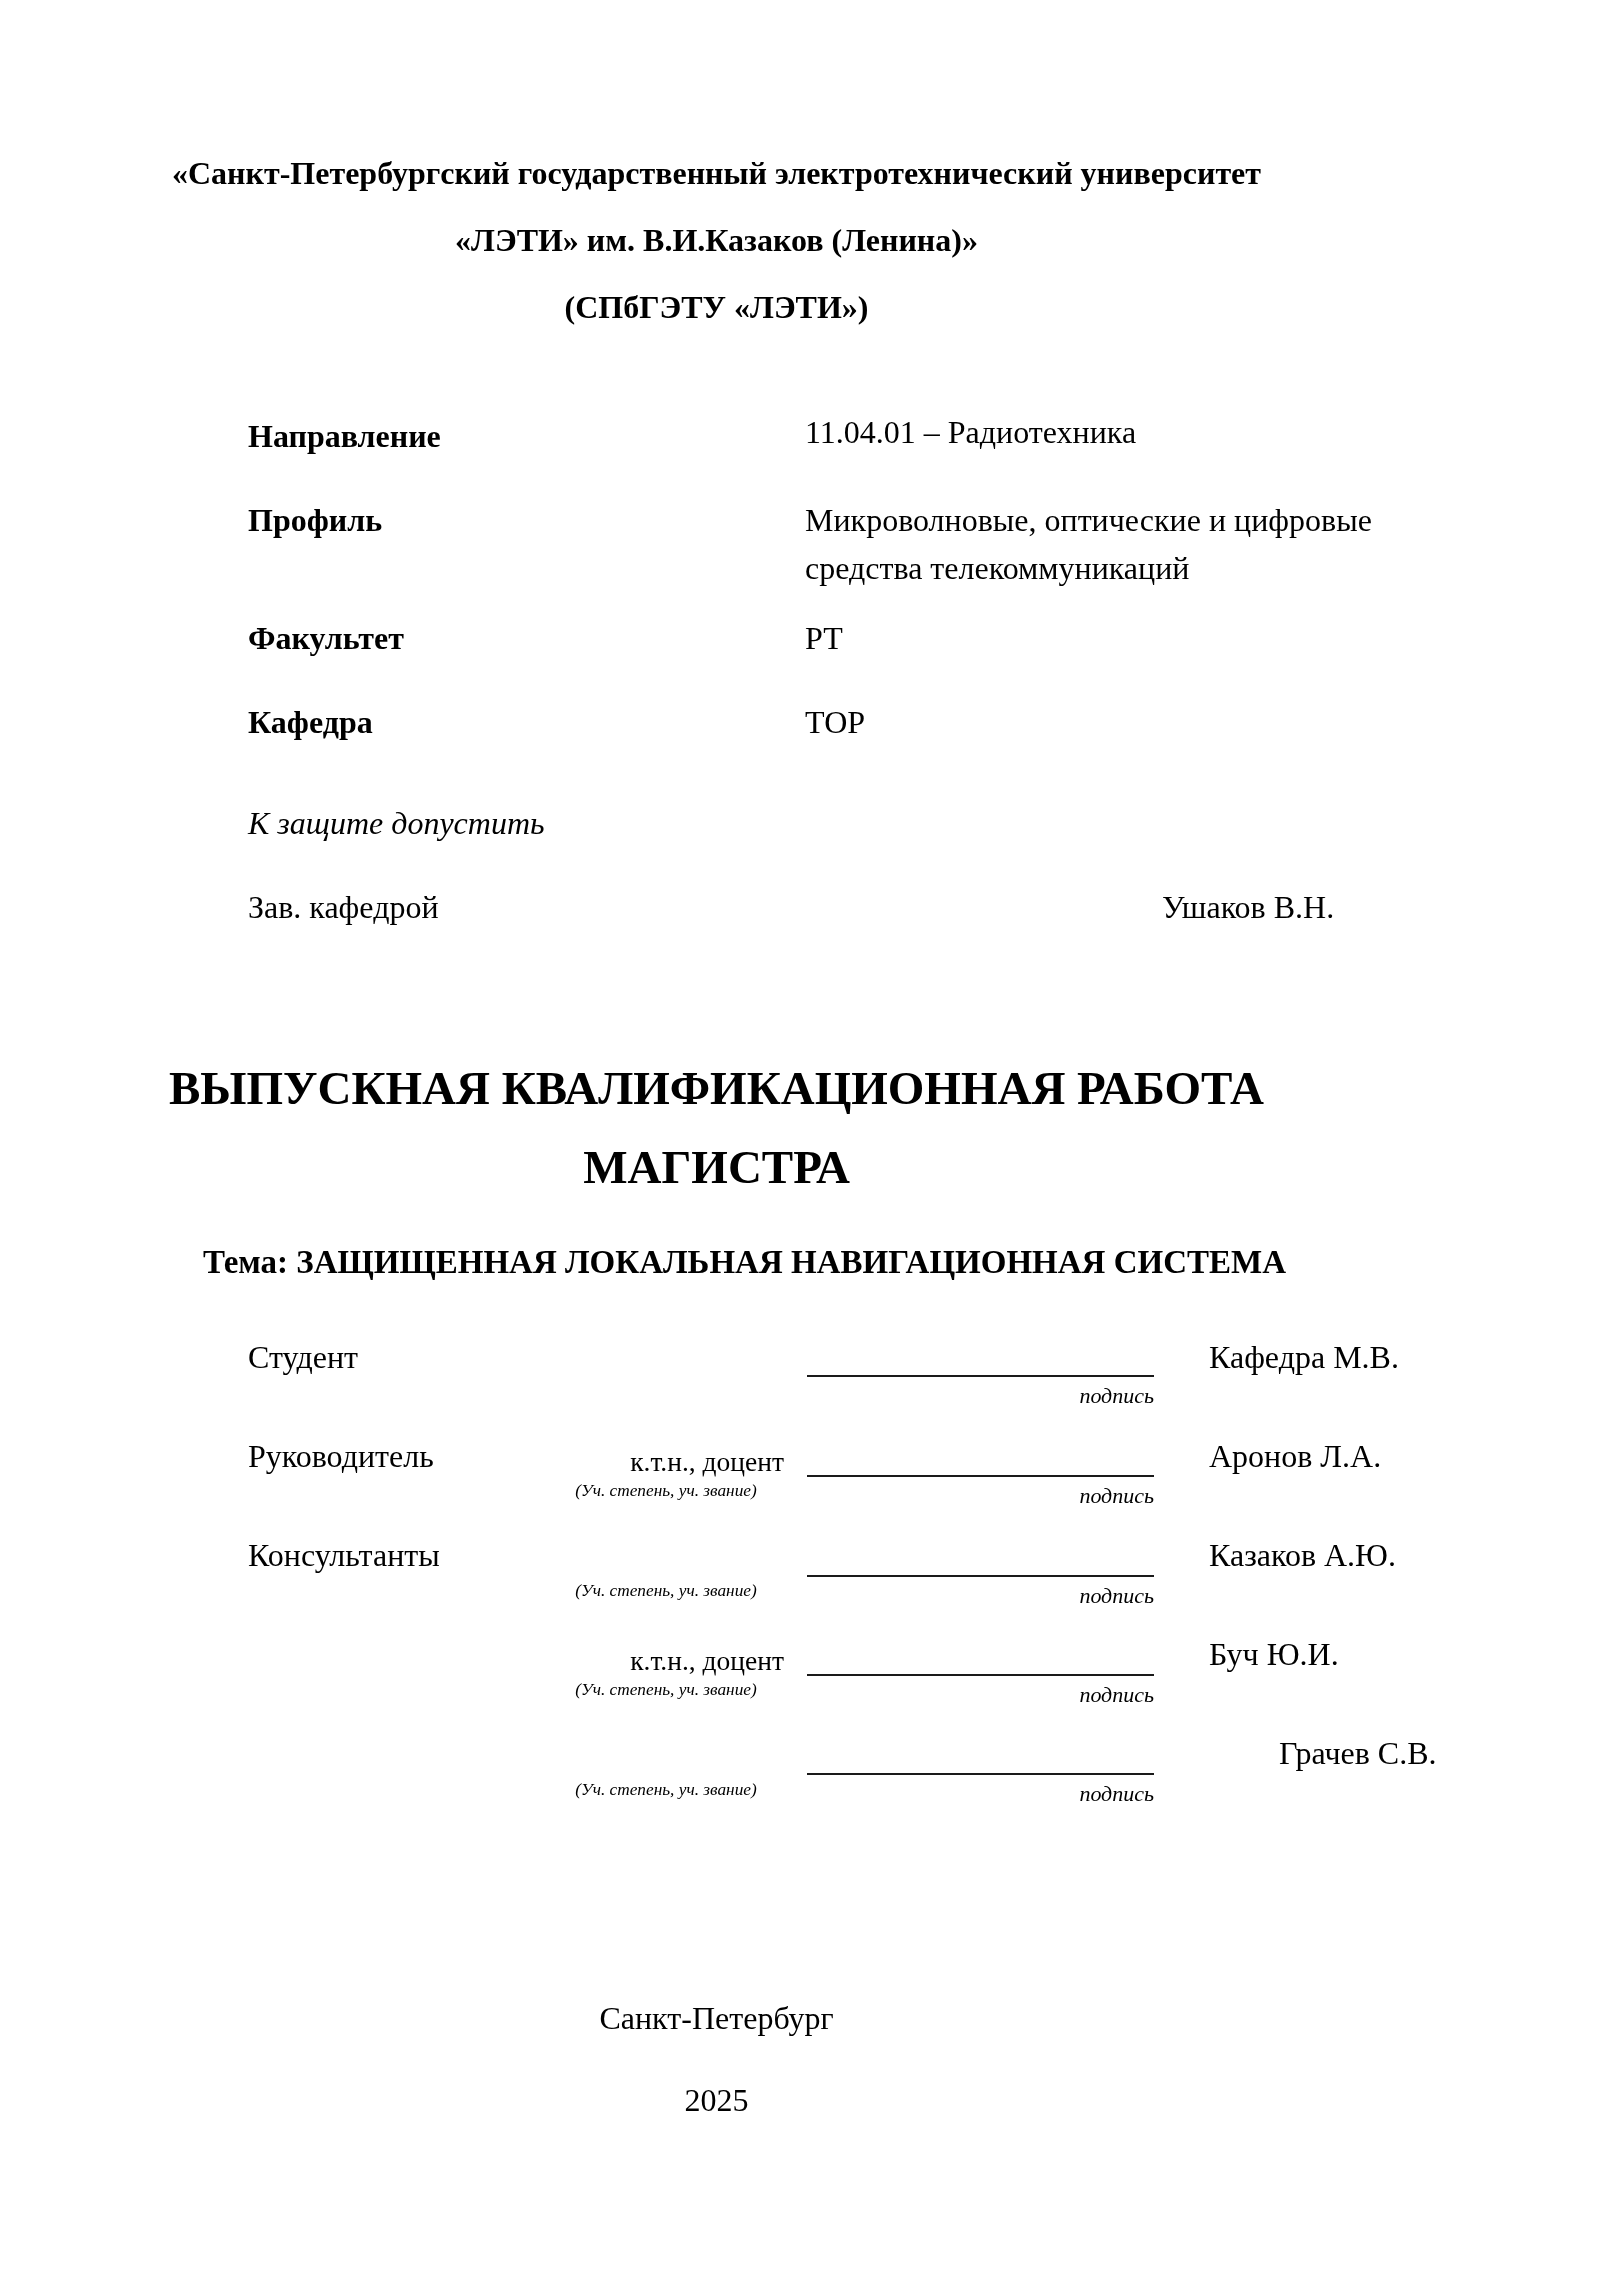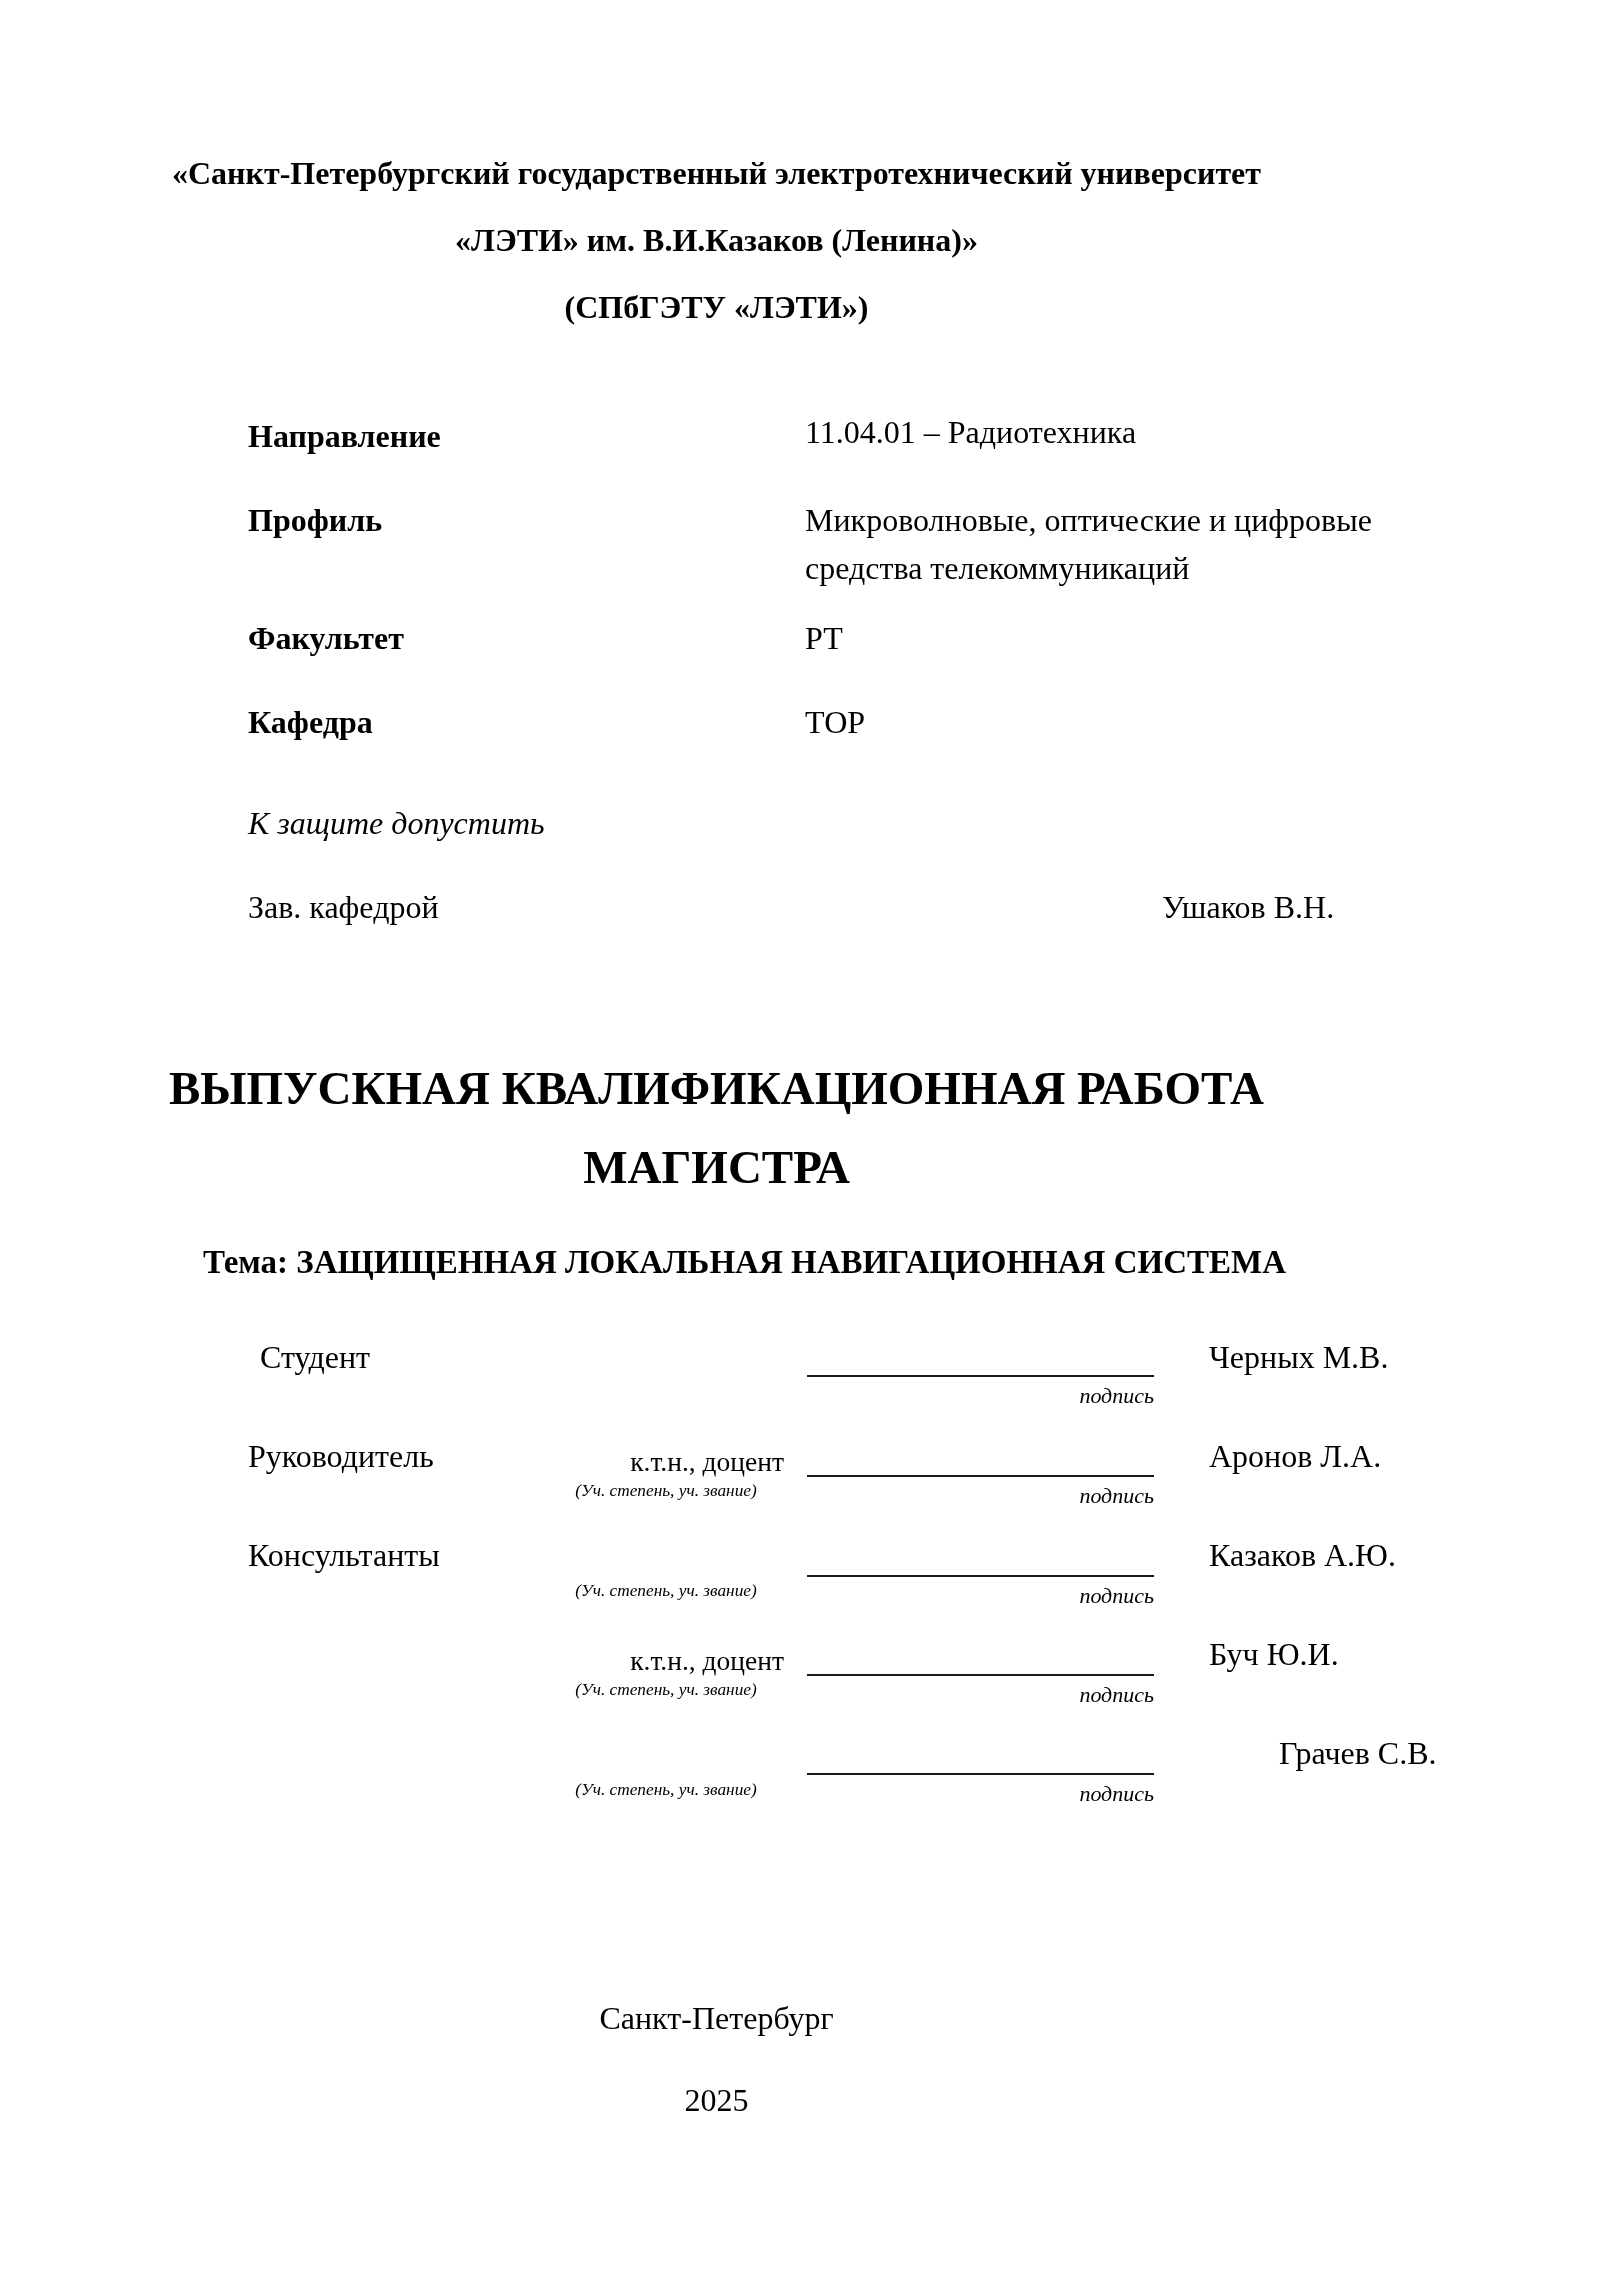"Студент" div.abs { left: 260px -> 248px }
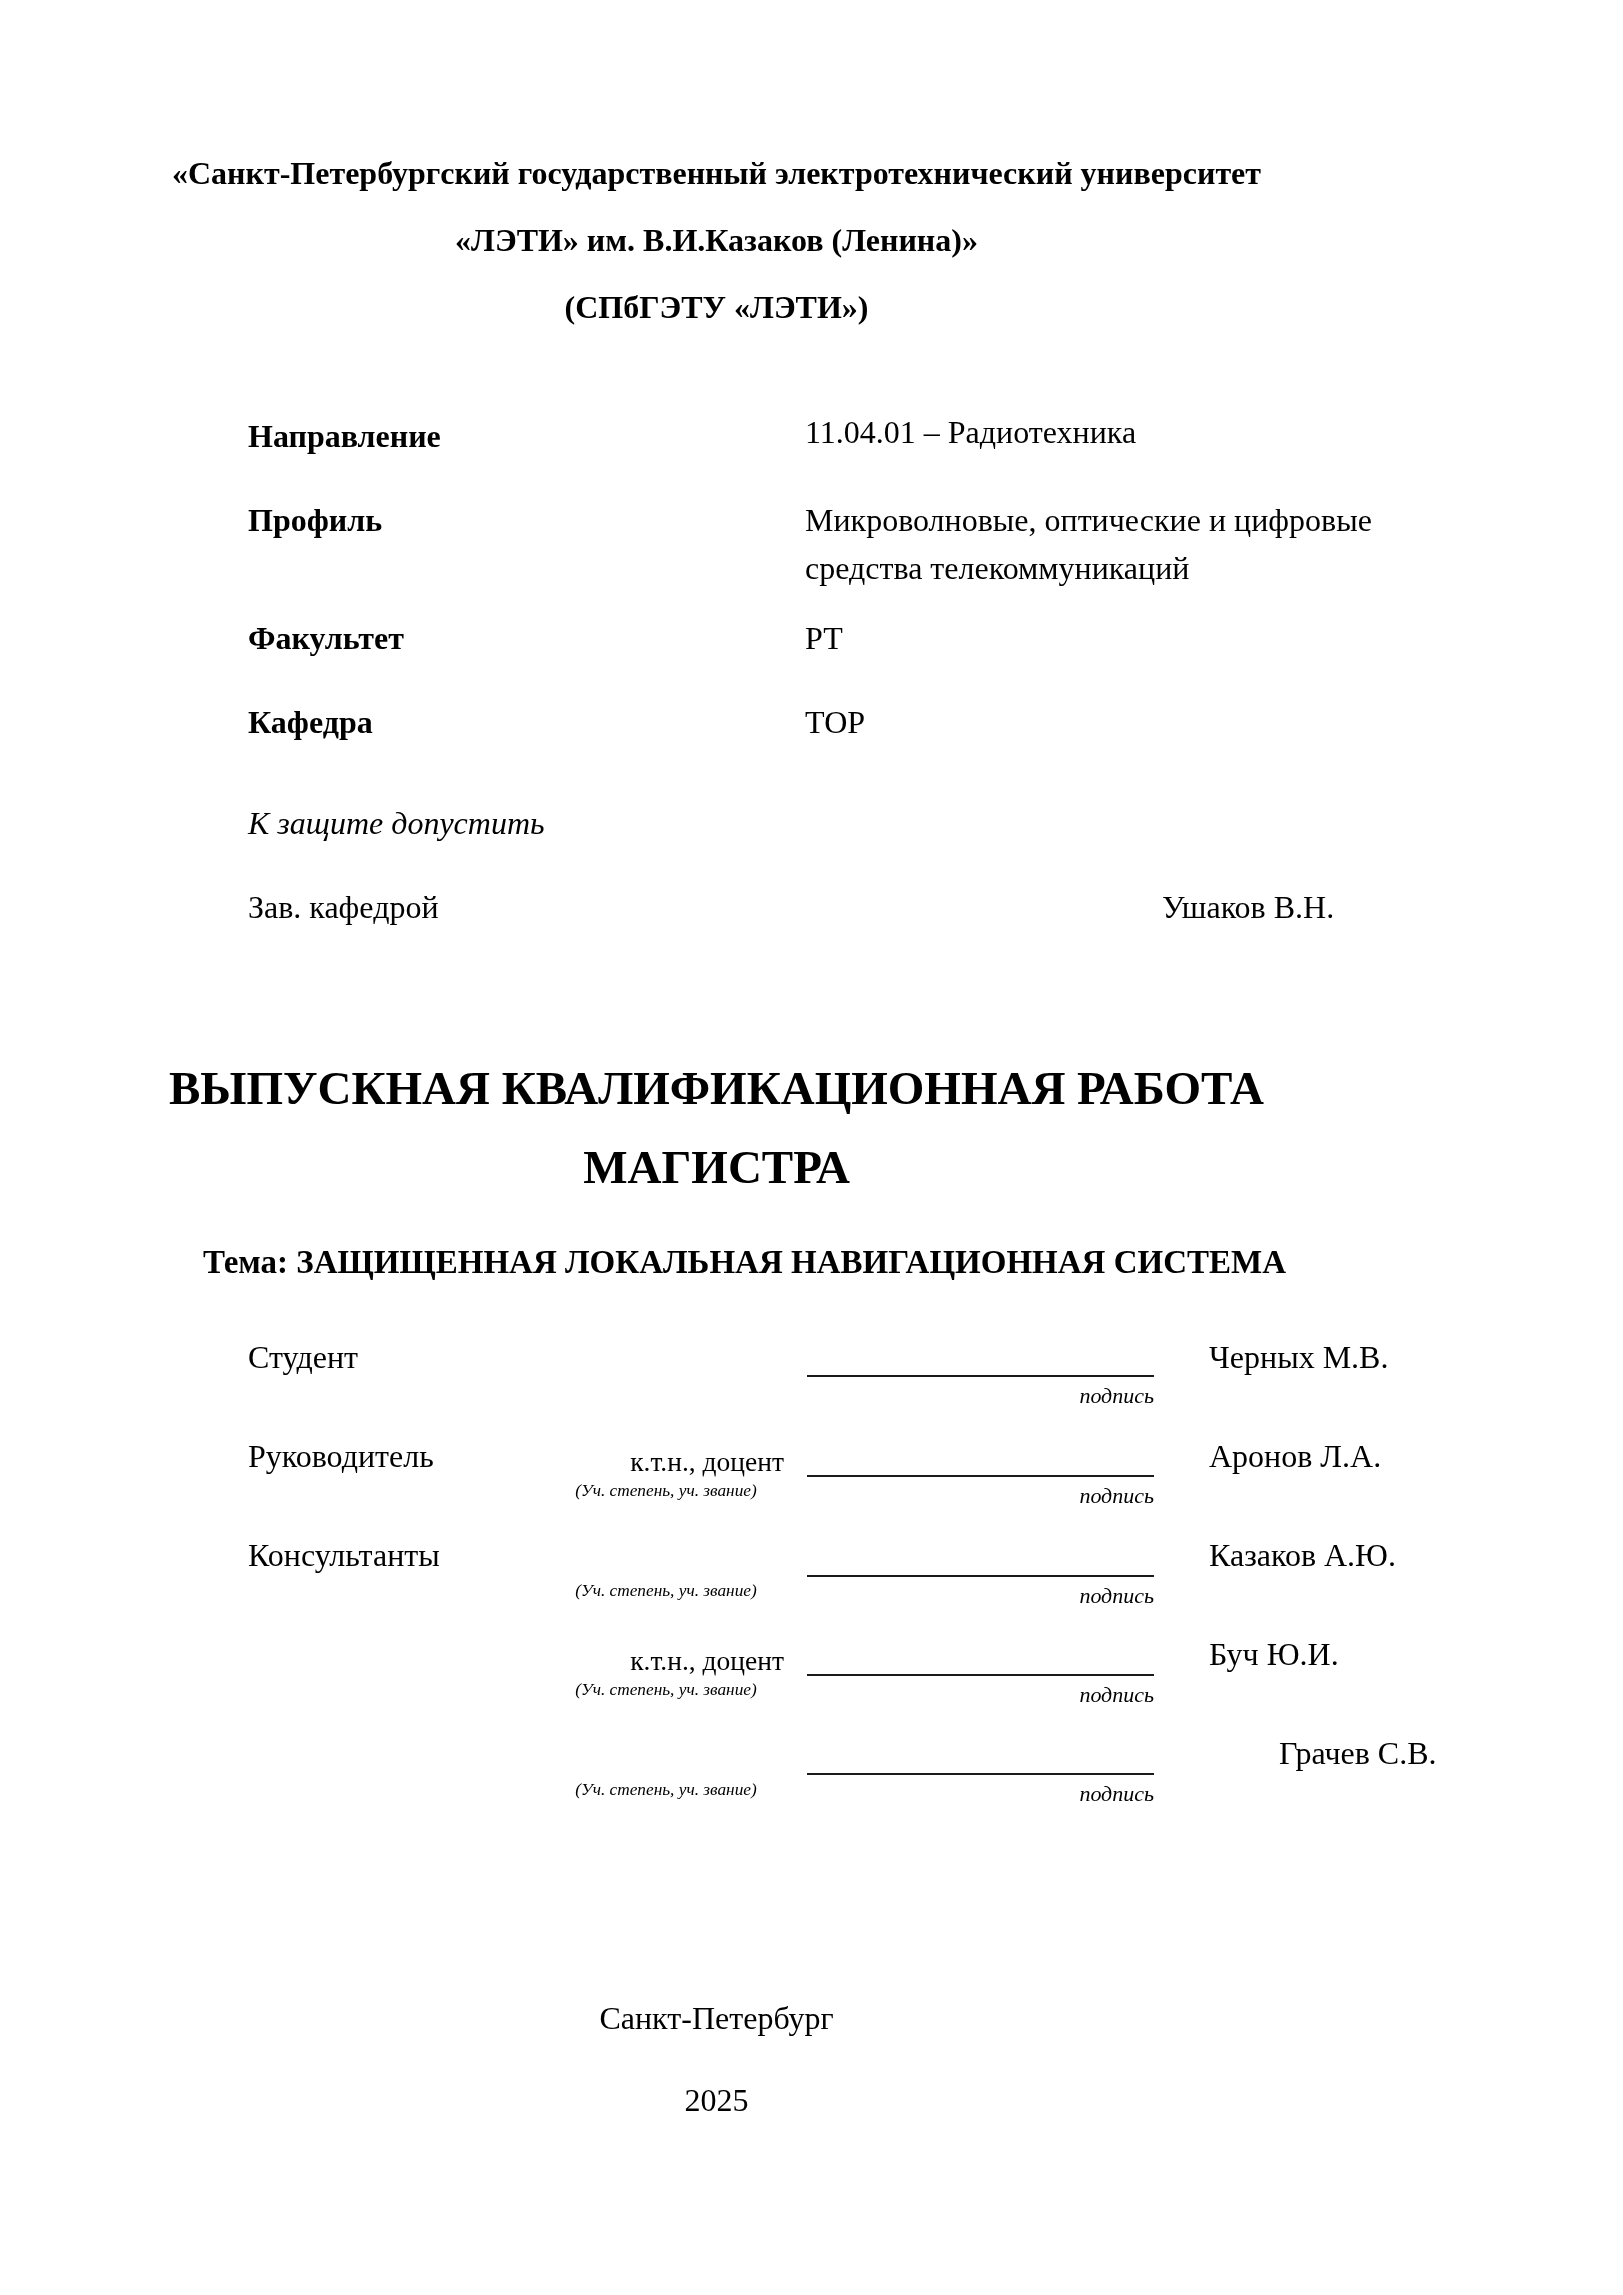"Черных М.В." div.abs { text: Черных -> Кафедра }
